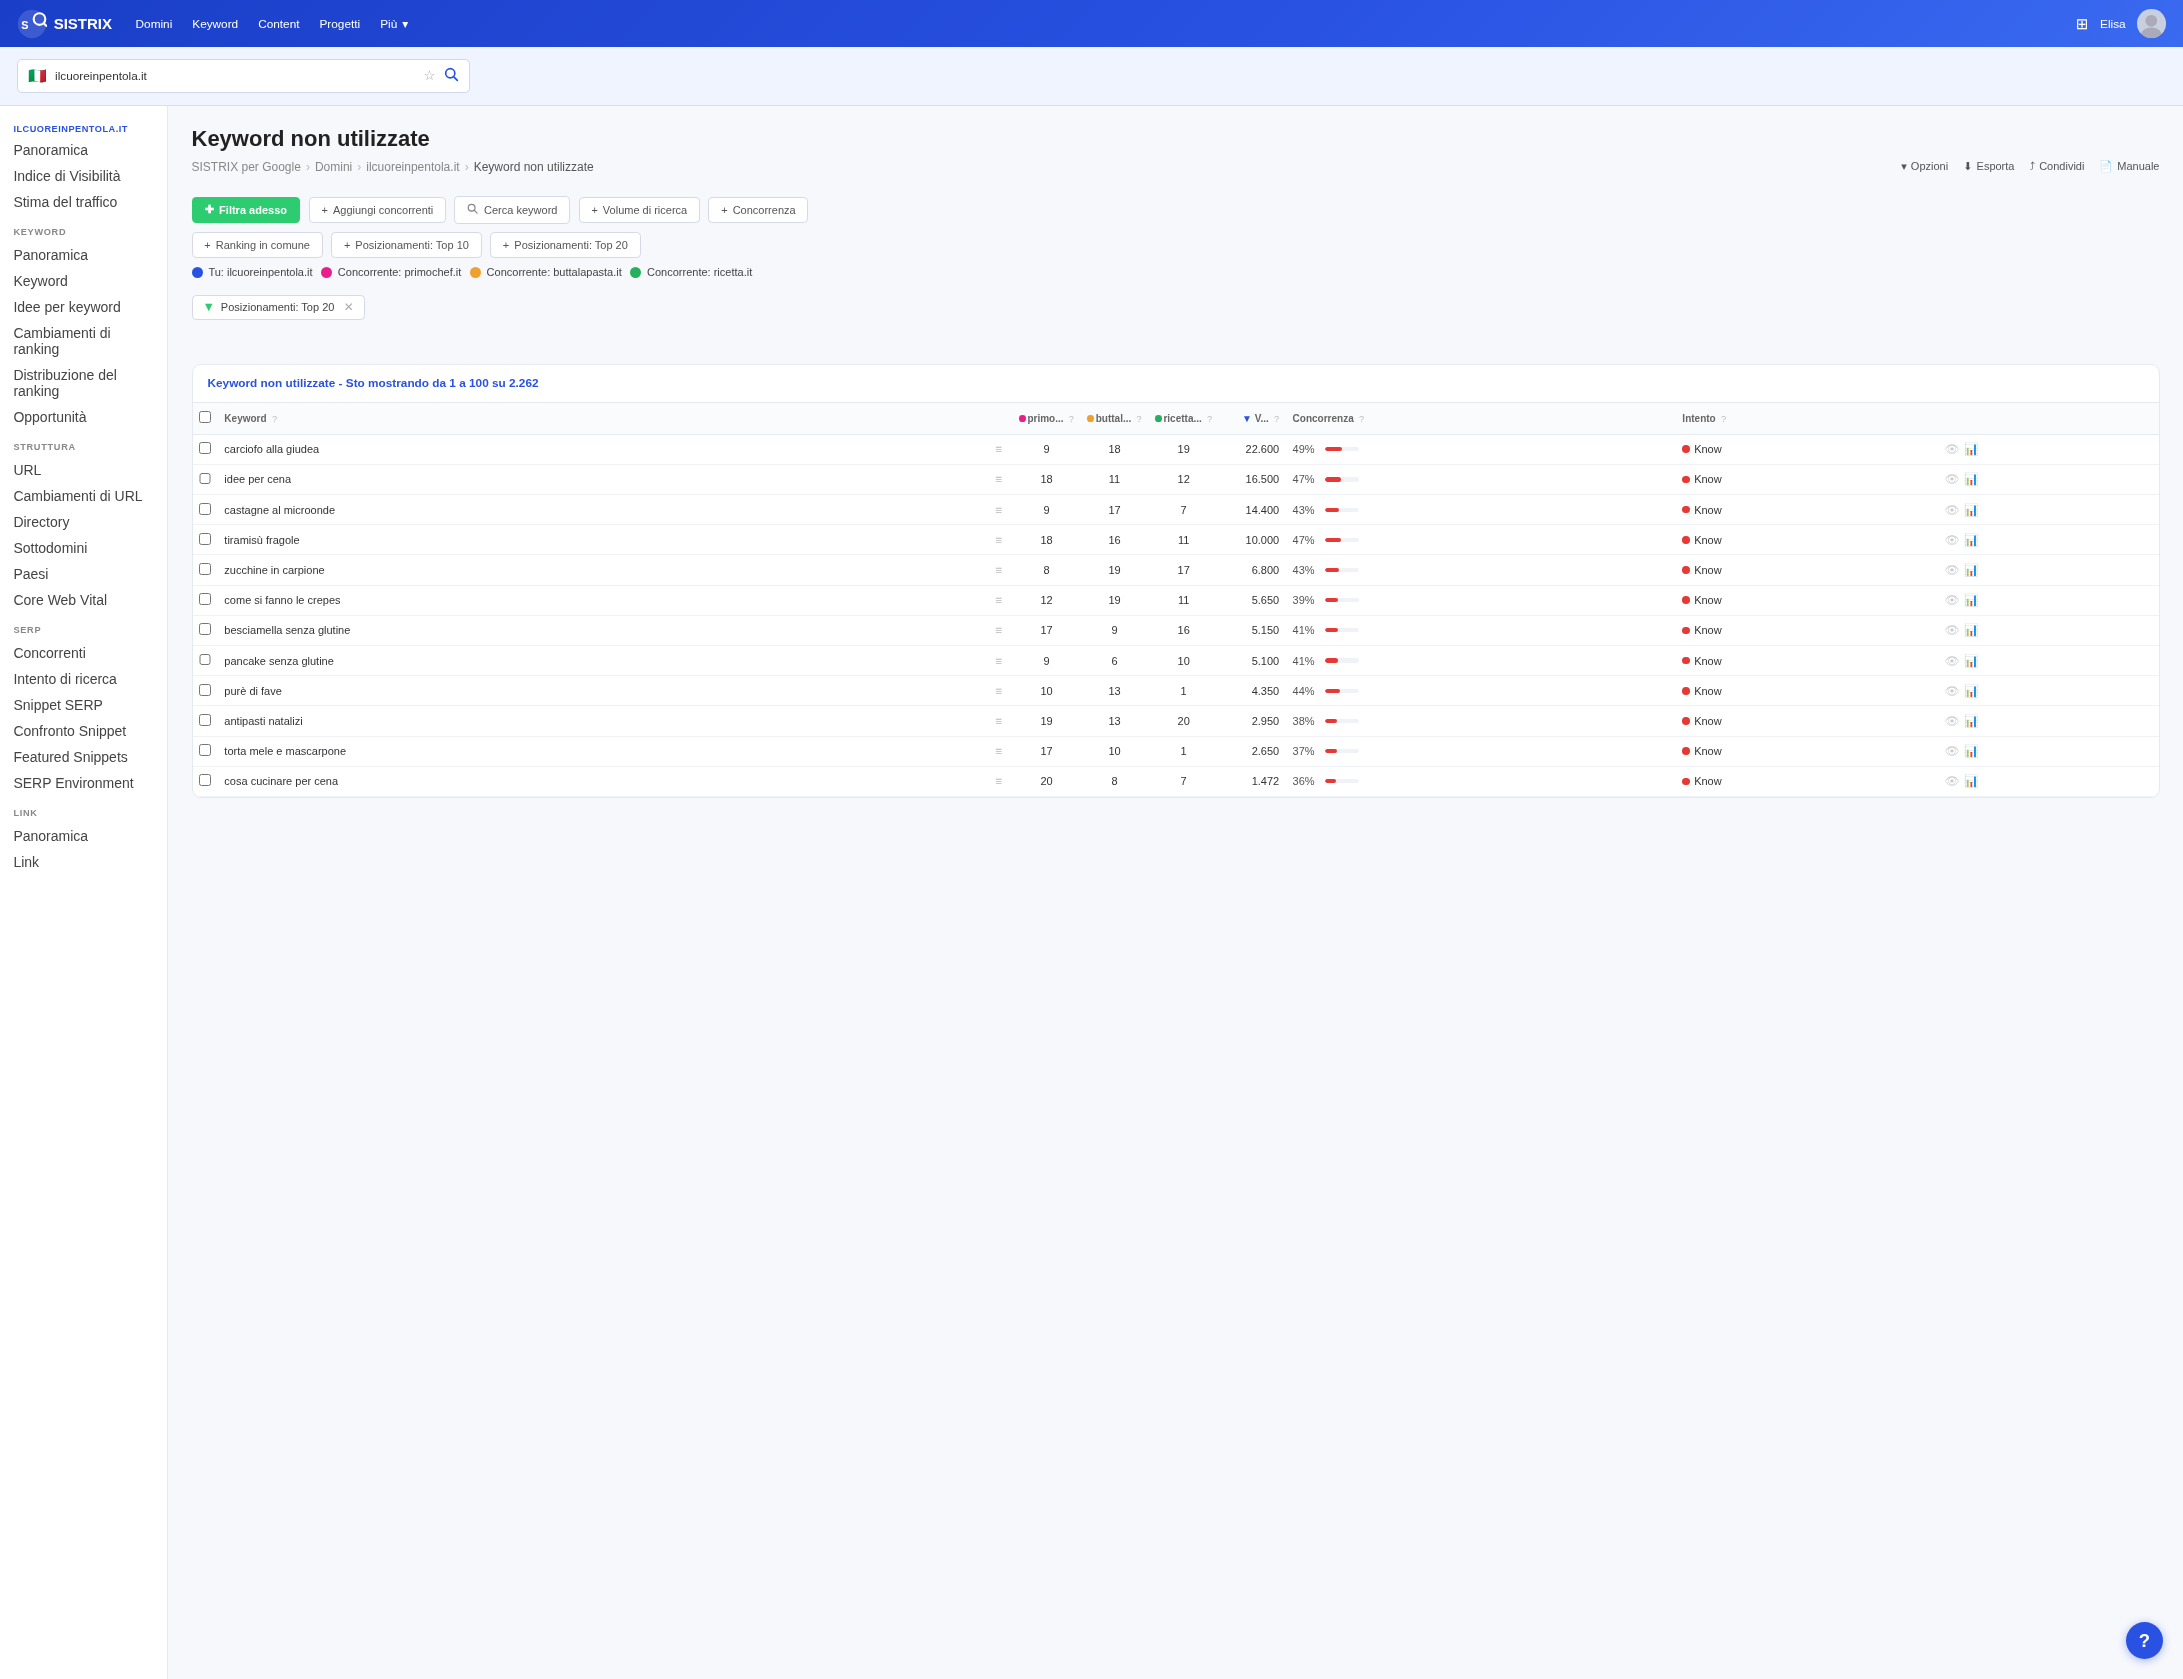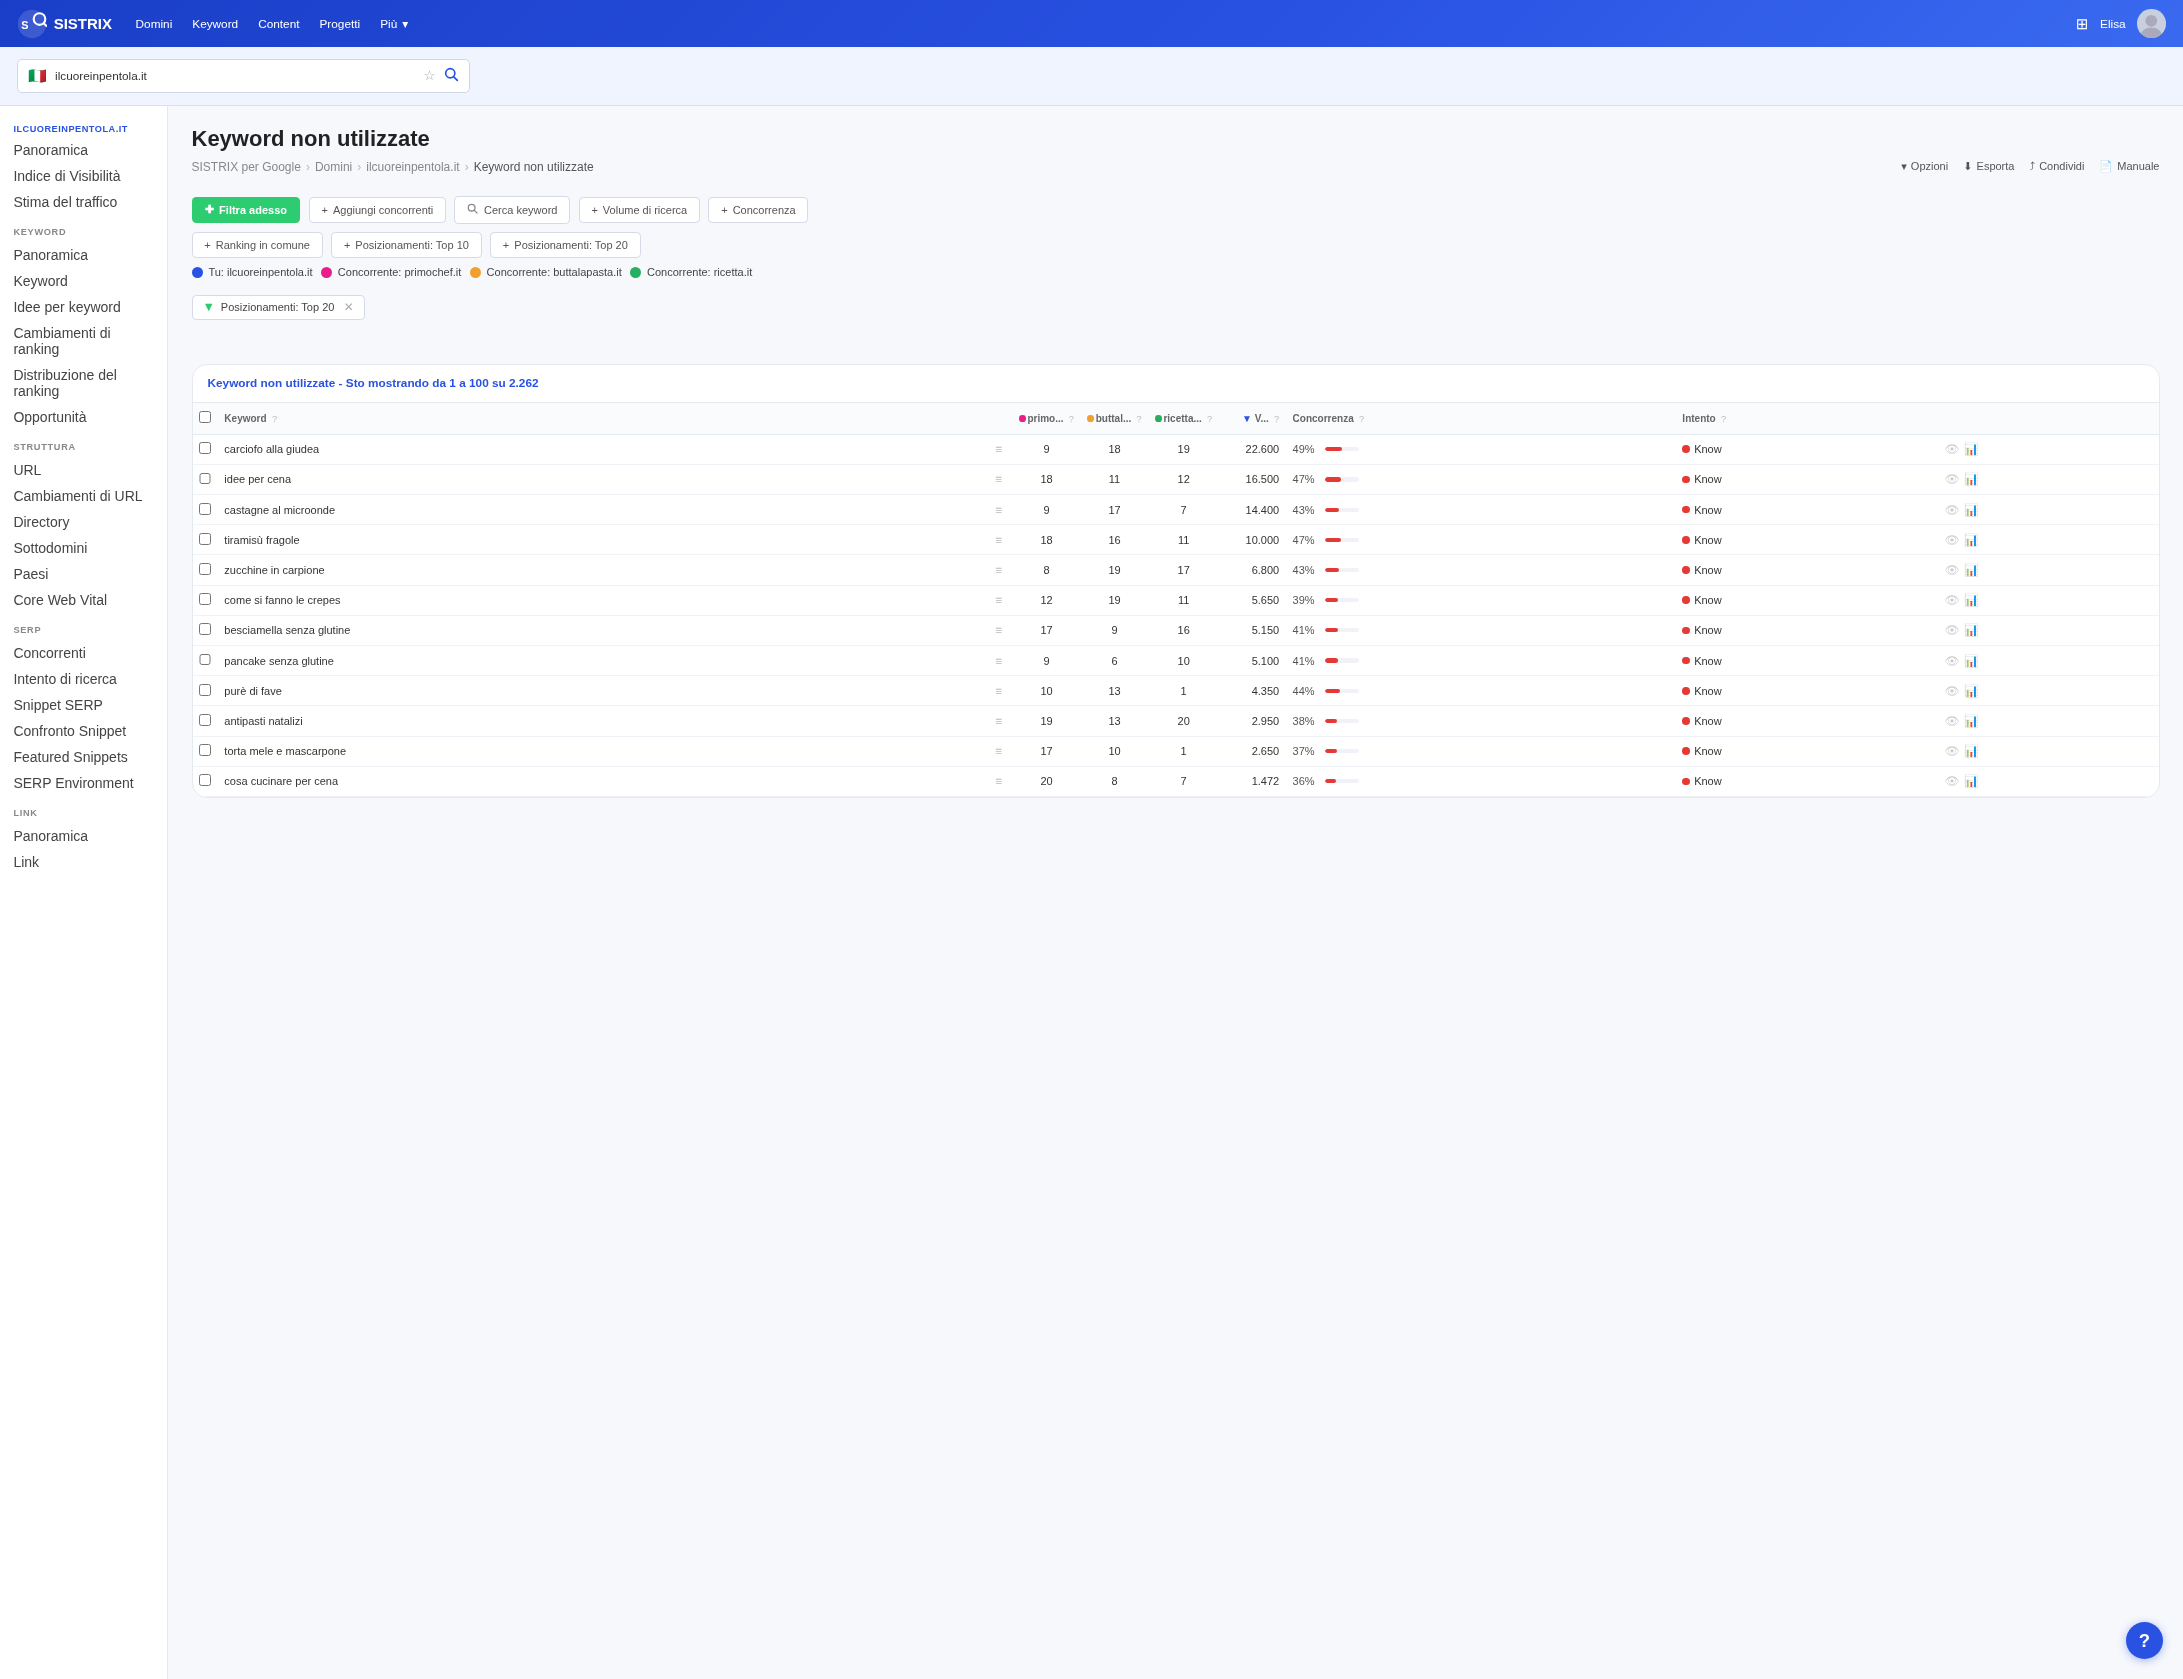"Keyword non utilizzate - Sto" .table-section { border-radius: 15px -> 9px }
